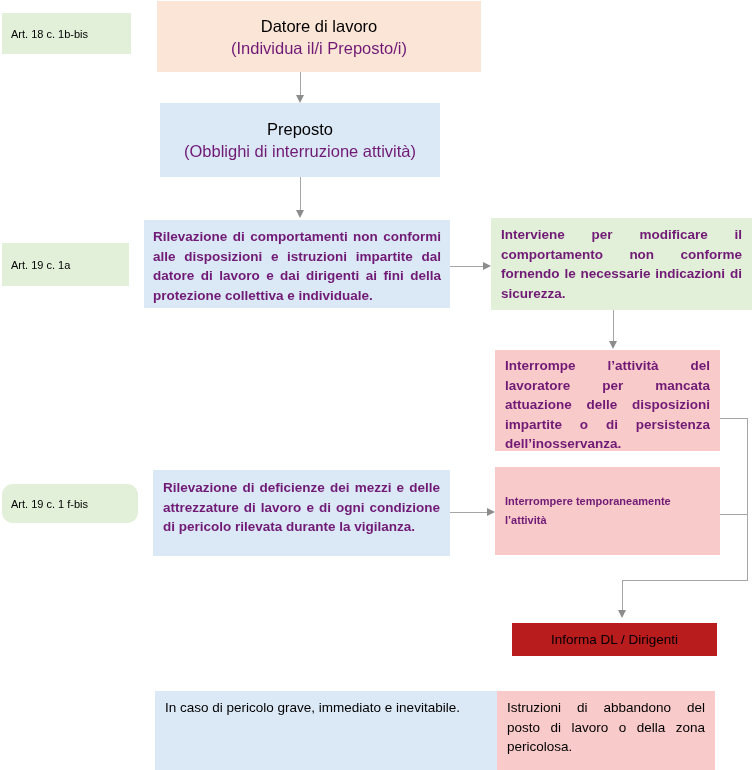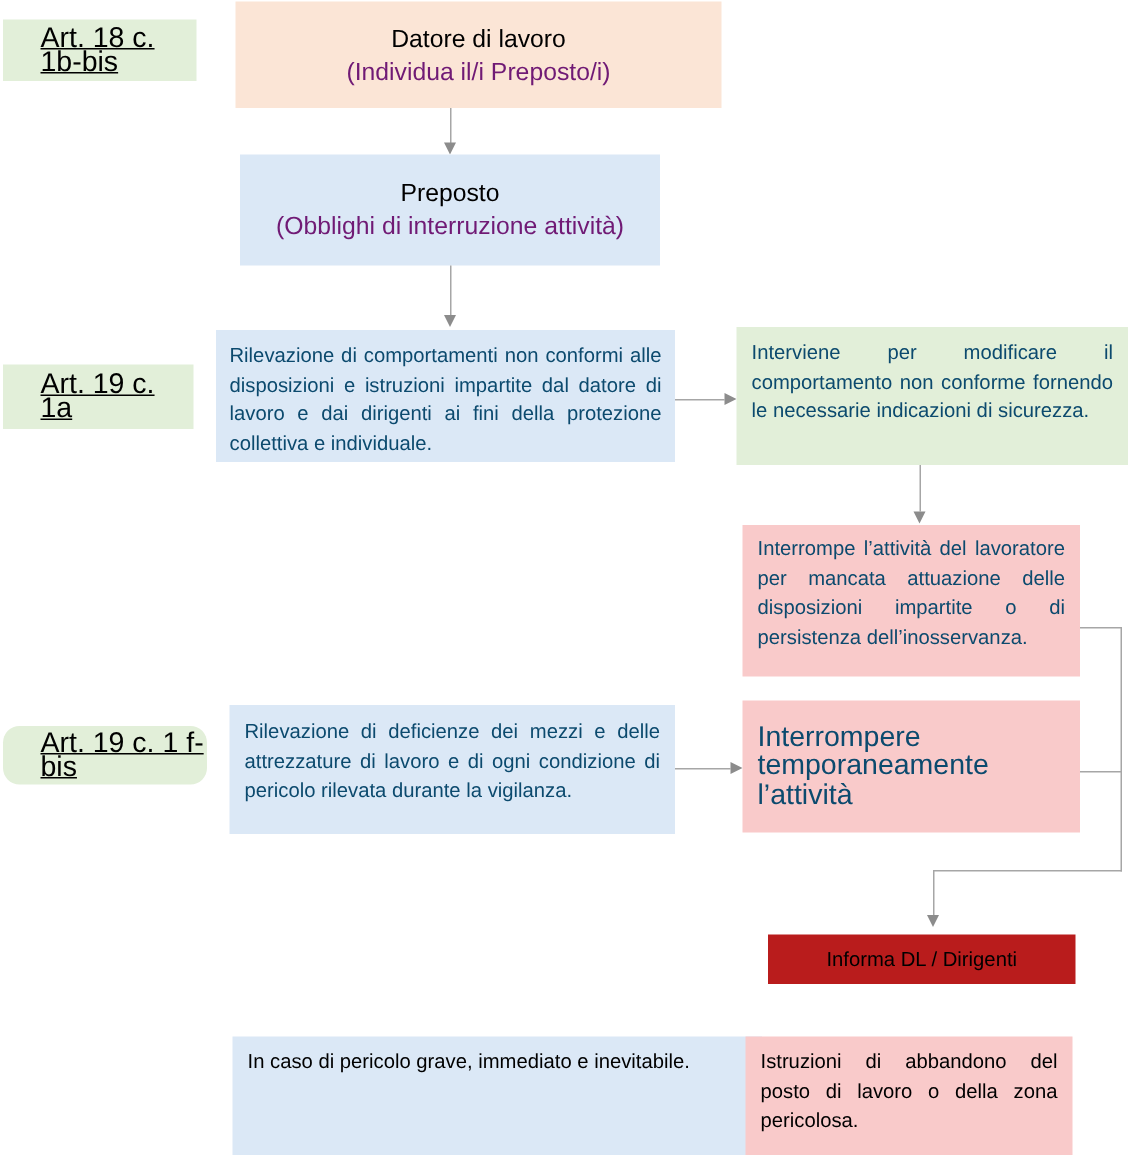"Art. 18 c. 1b-bis" .label-box { font-size: 19px -> 11px; padding-left: 25px -> 9px; text-decoration: underline -> none }
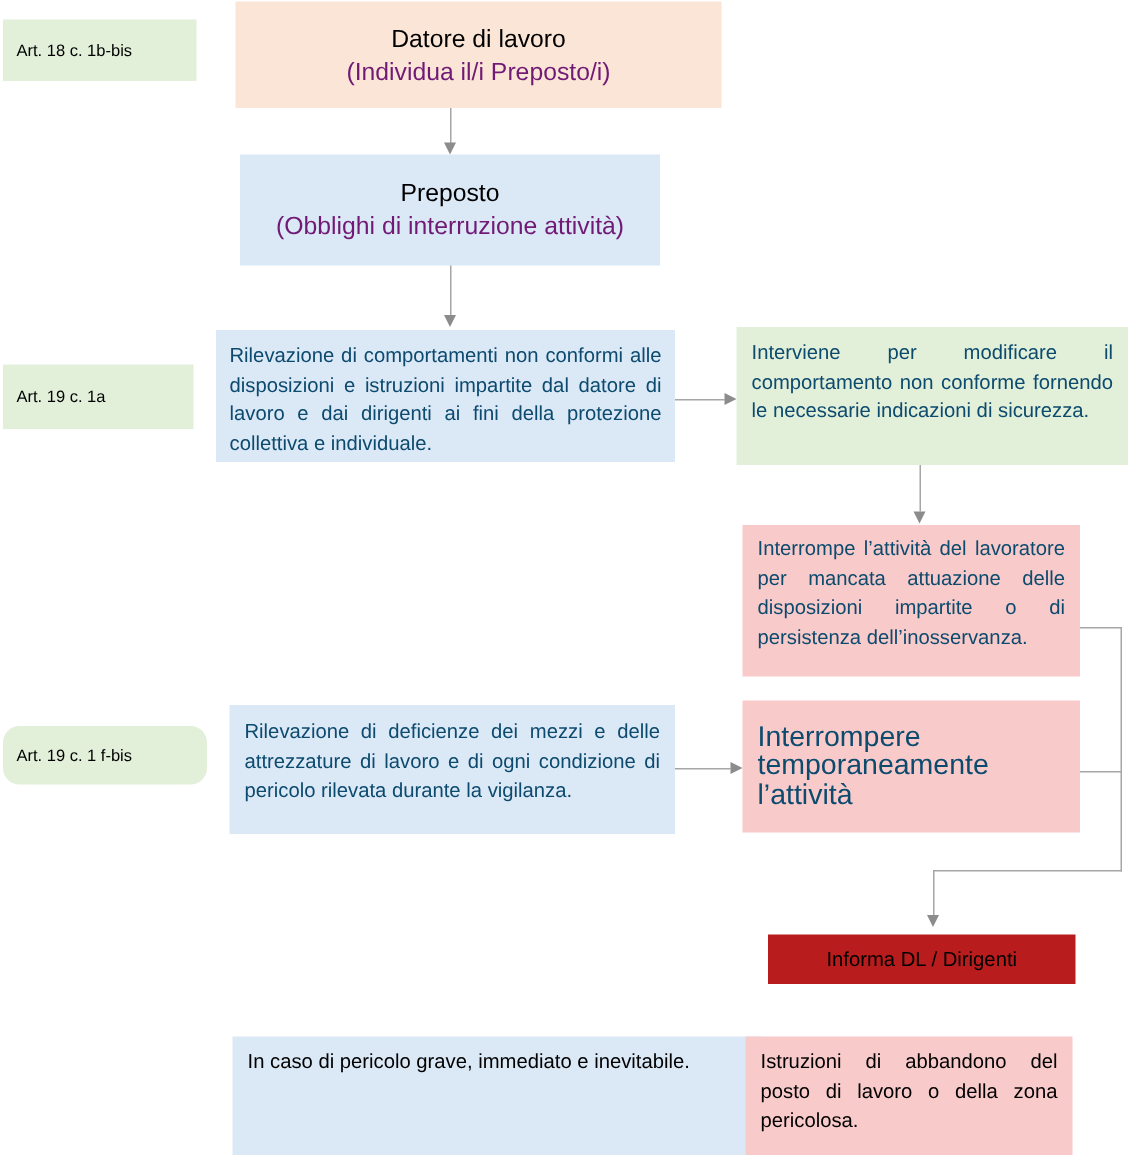"Rilevazione di comportamenti non" .red-text { color: #0c4a6e -> #701a75; font-weight: none -> bold }
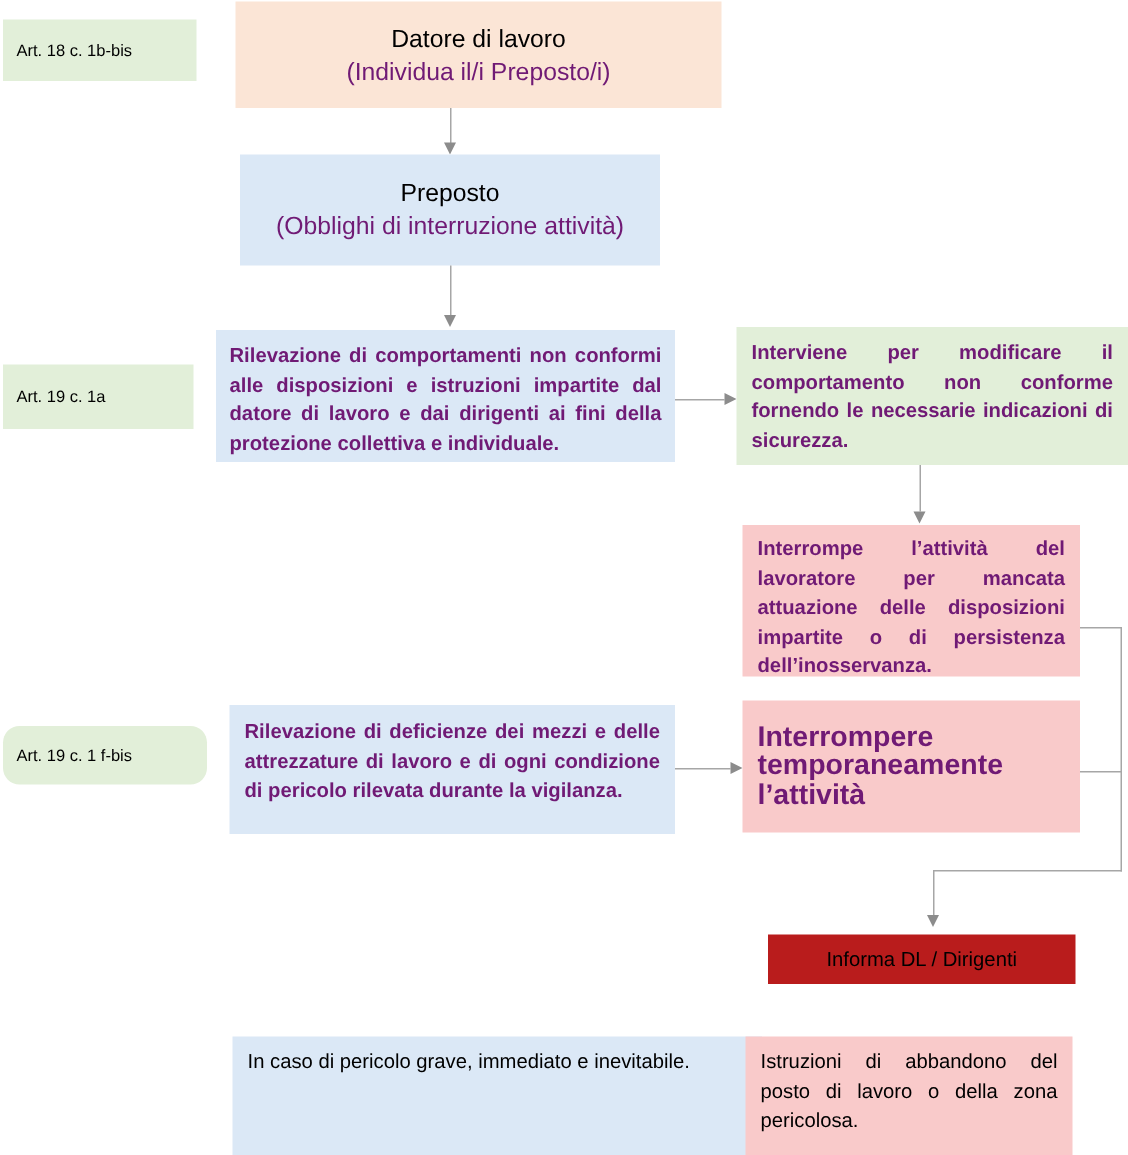"Interrompere temporaneamente l’attività" .vcenter-box { font-size: 19px -> 11px }
